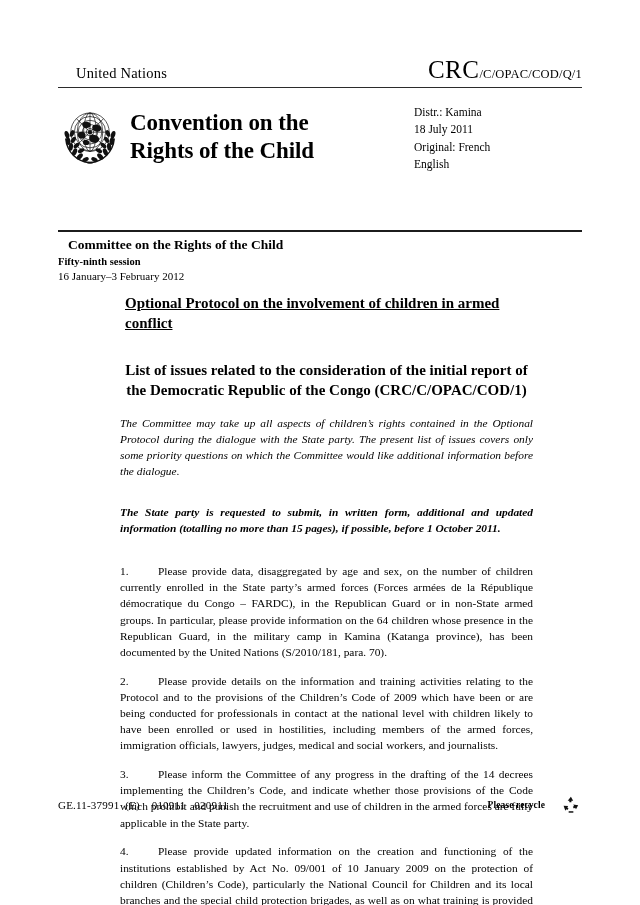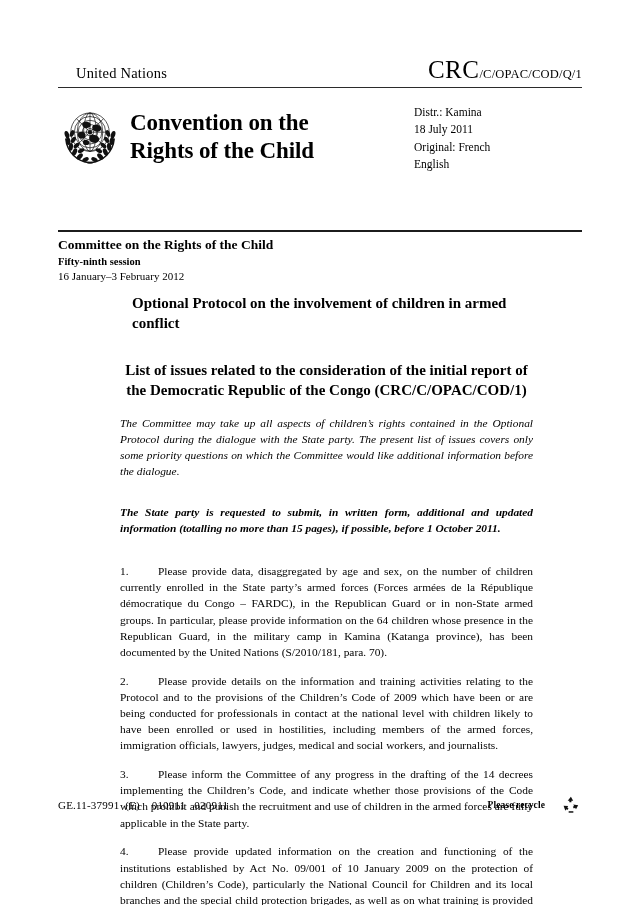"Committee on the Rights of" .committee-name { margin-left: none -> 10px }
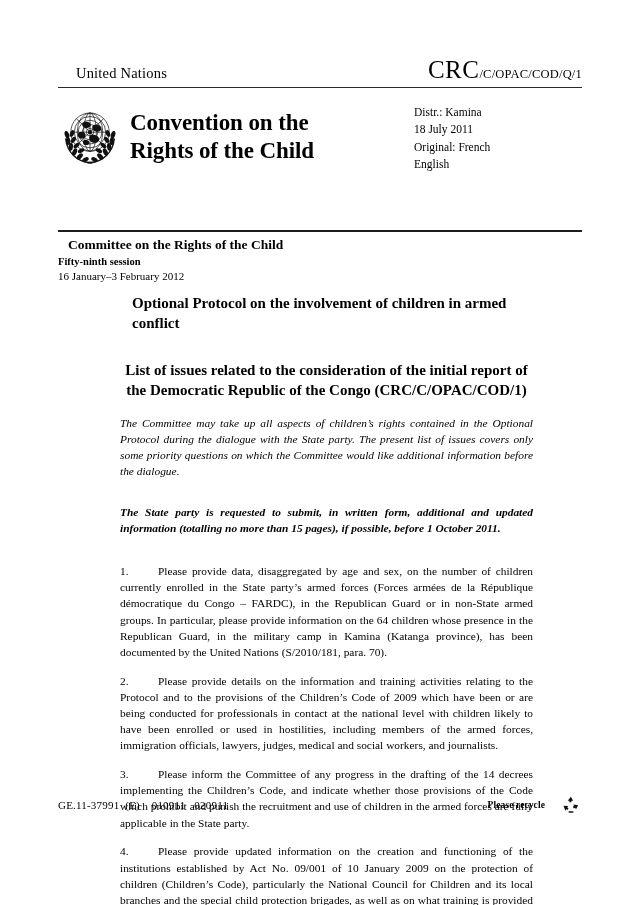"Optional Protocol on the involvement" .h1 { margin: 0 0 26px 12px -> 0 0 26px 5px; text-decoration: none -> underline }
